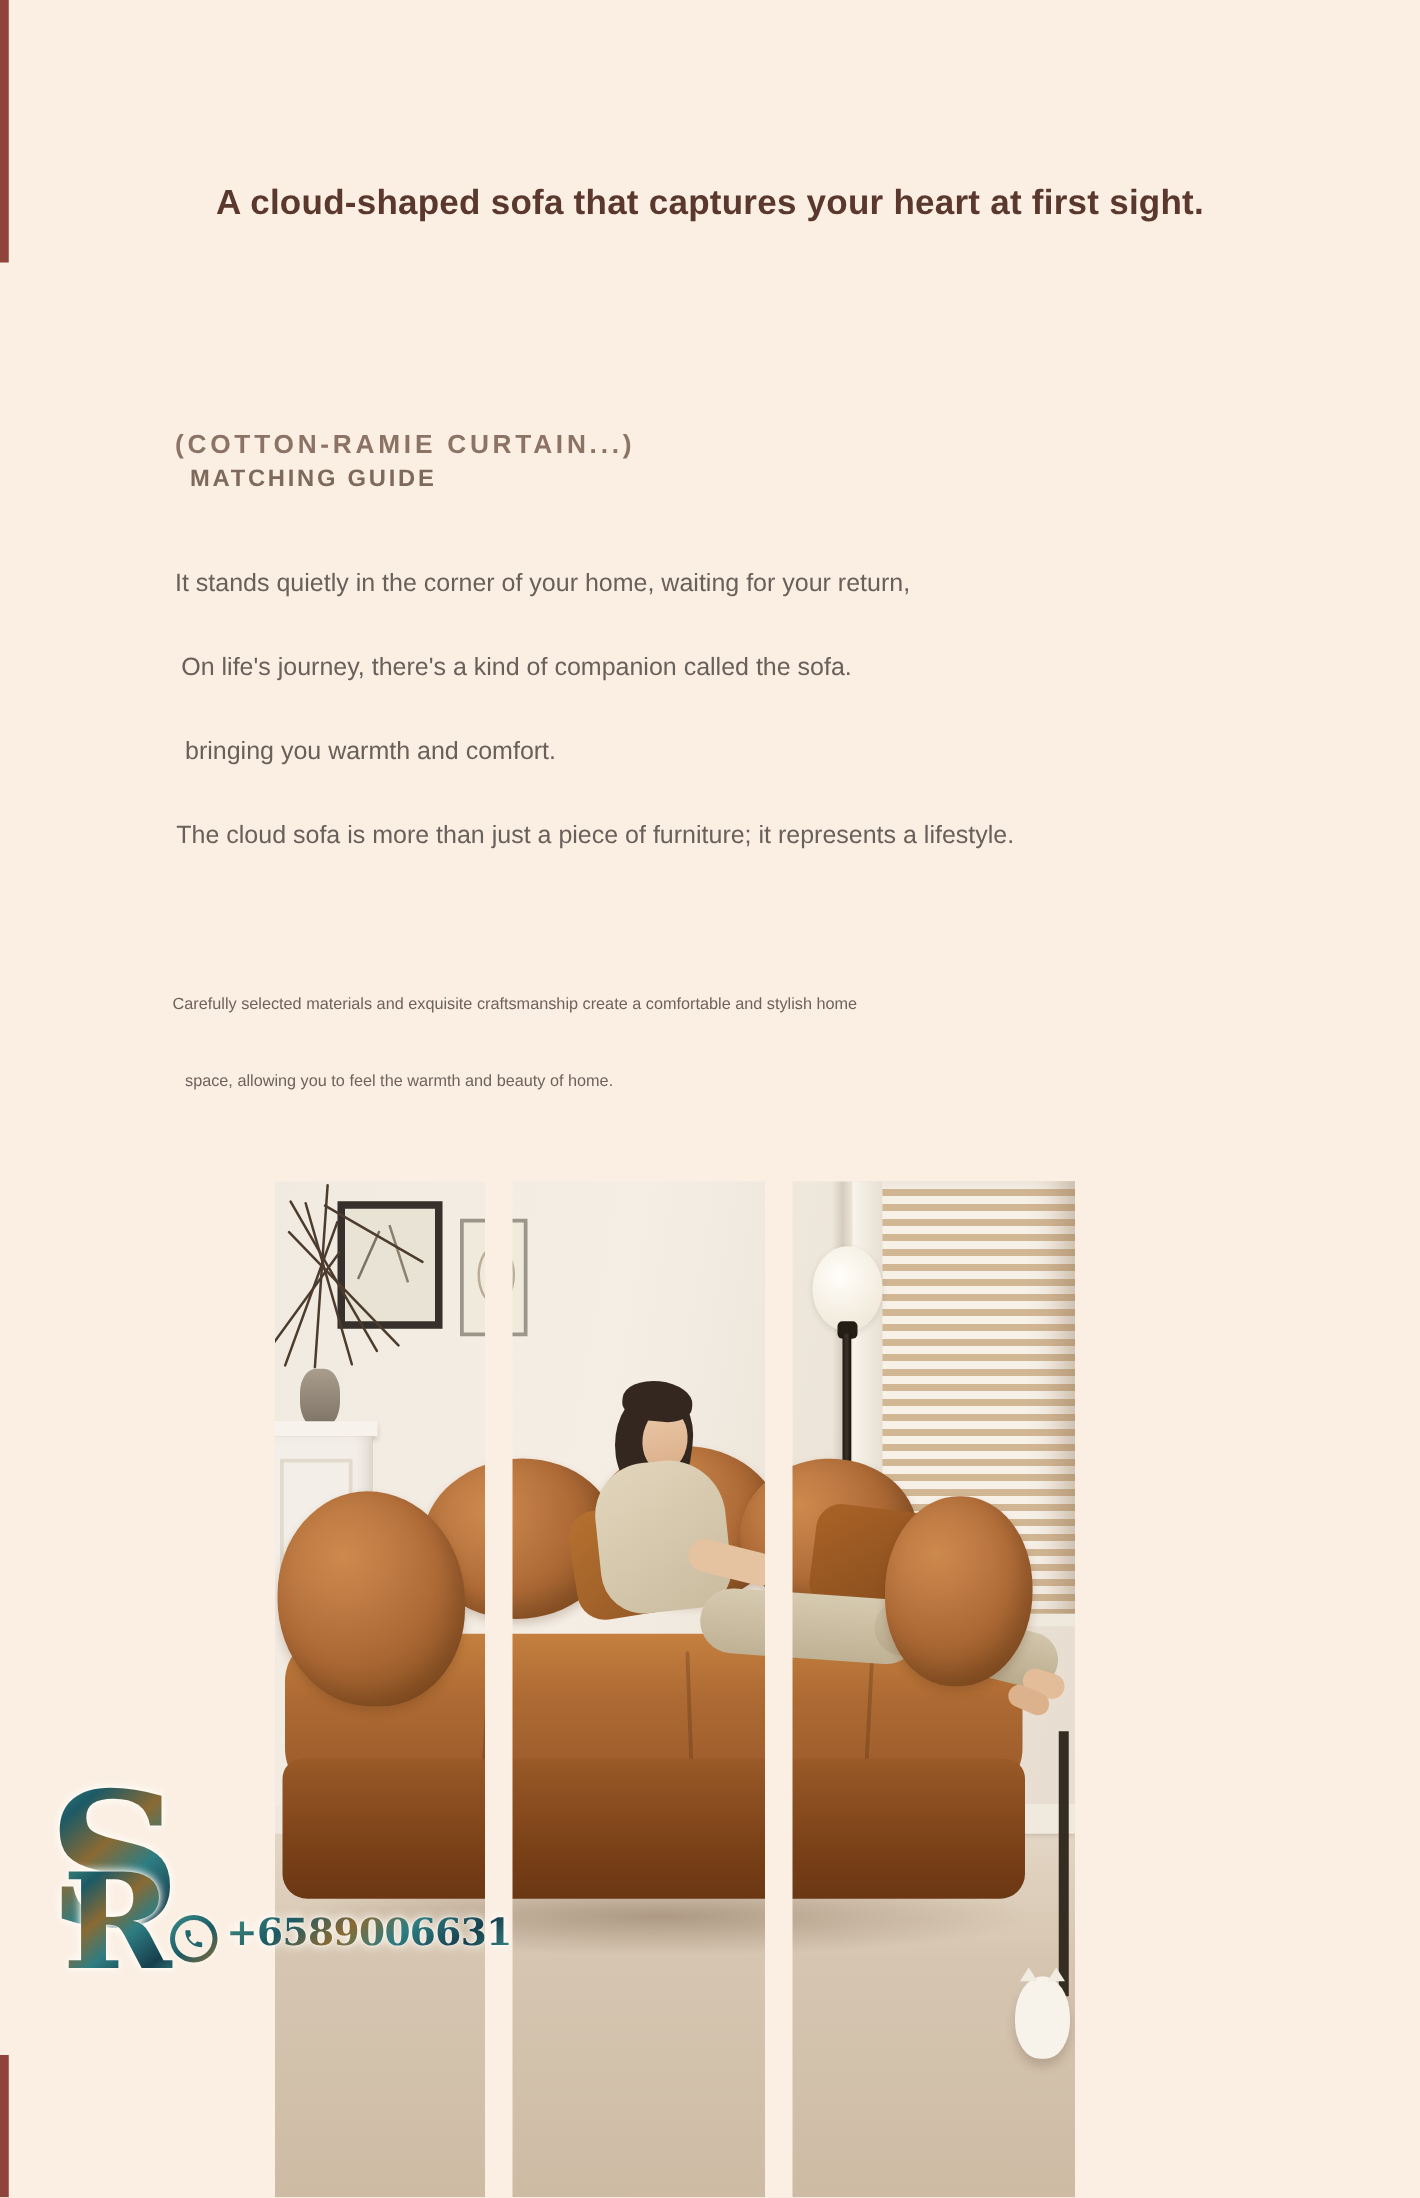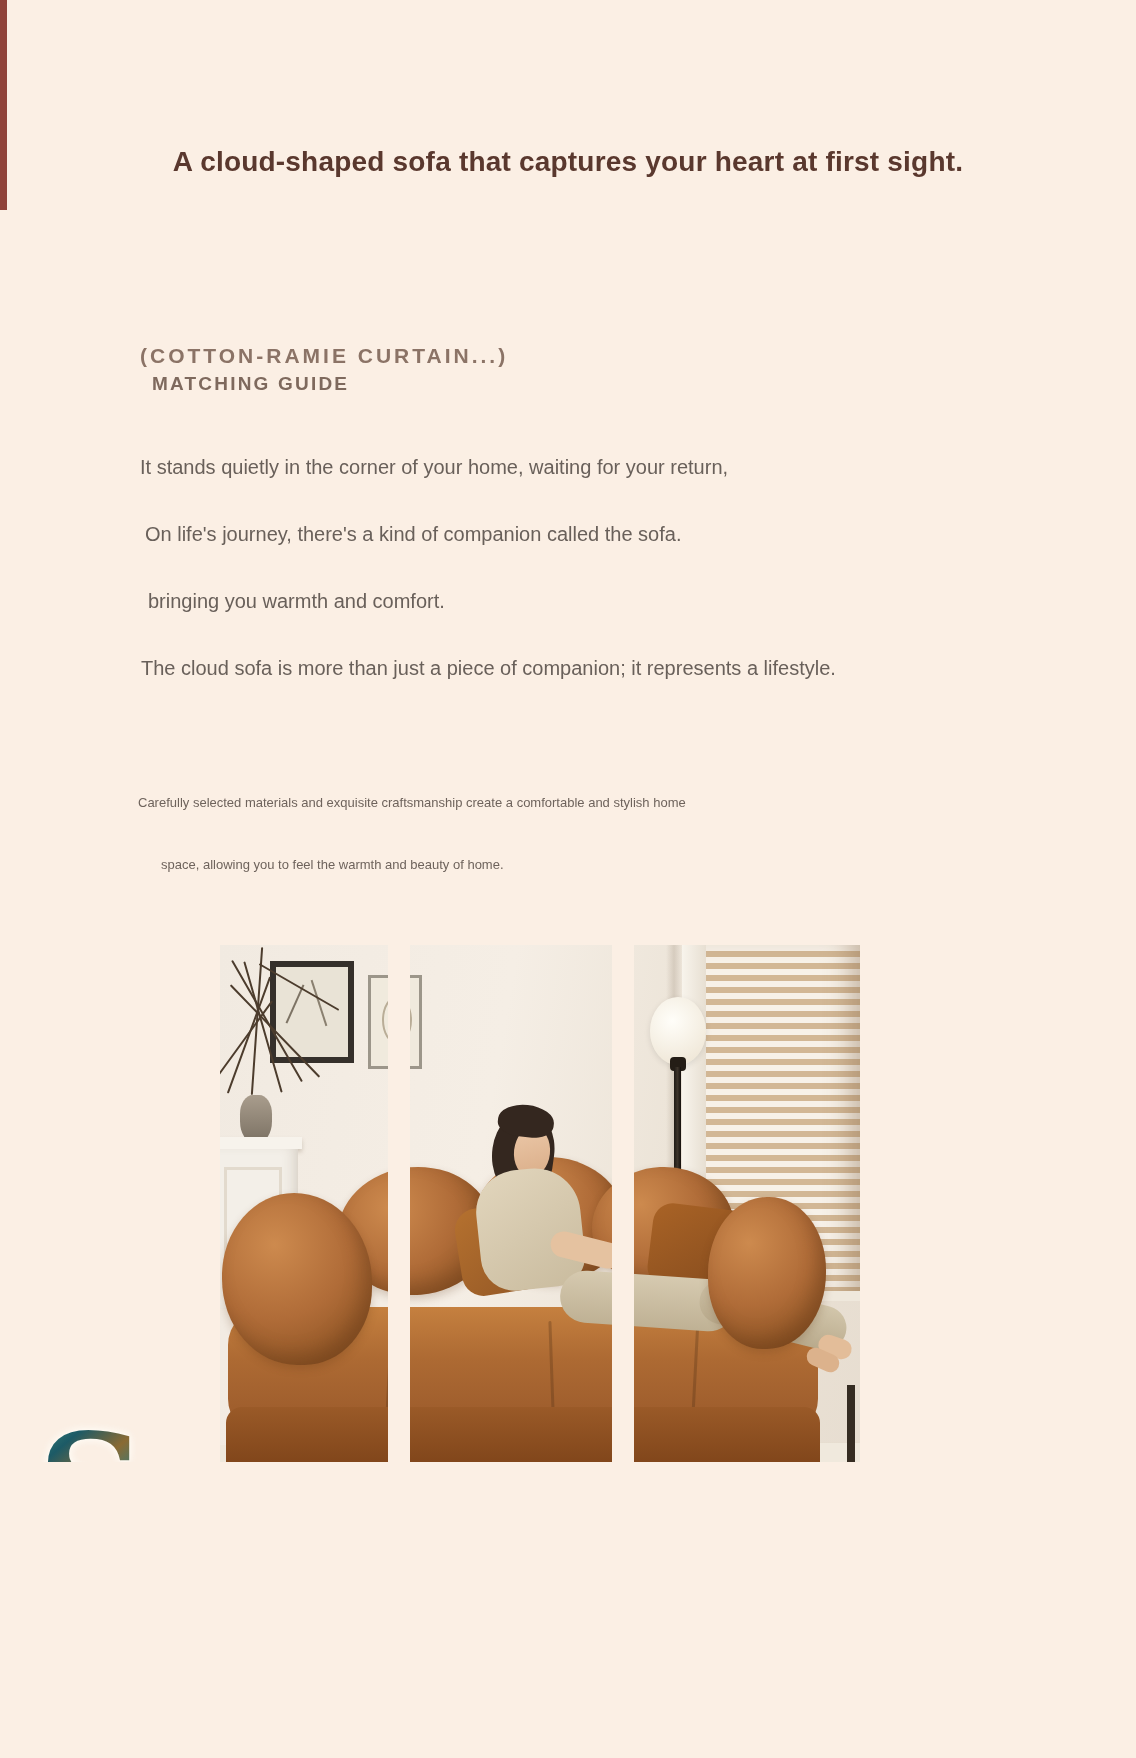"A cloud-shaped sofa that captures" .page { height: 1462px -> 1758px }
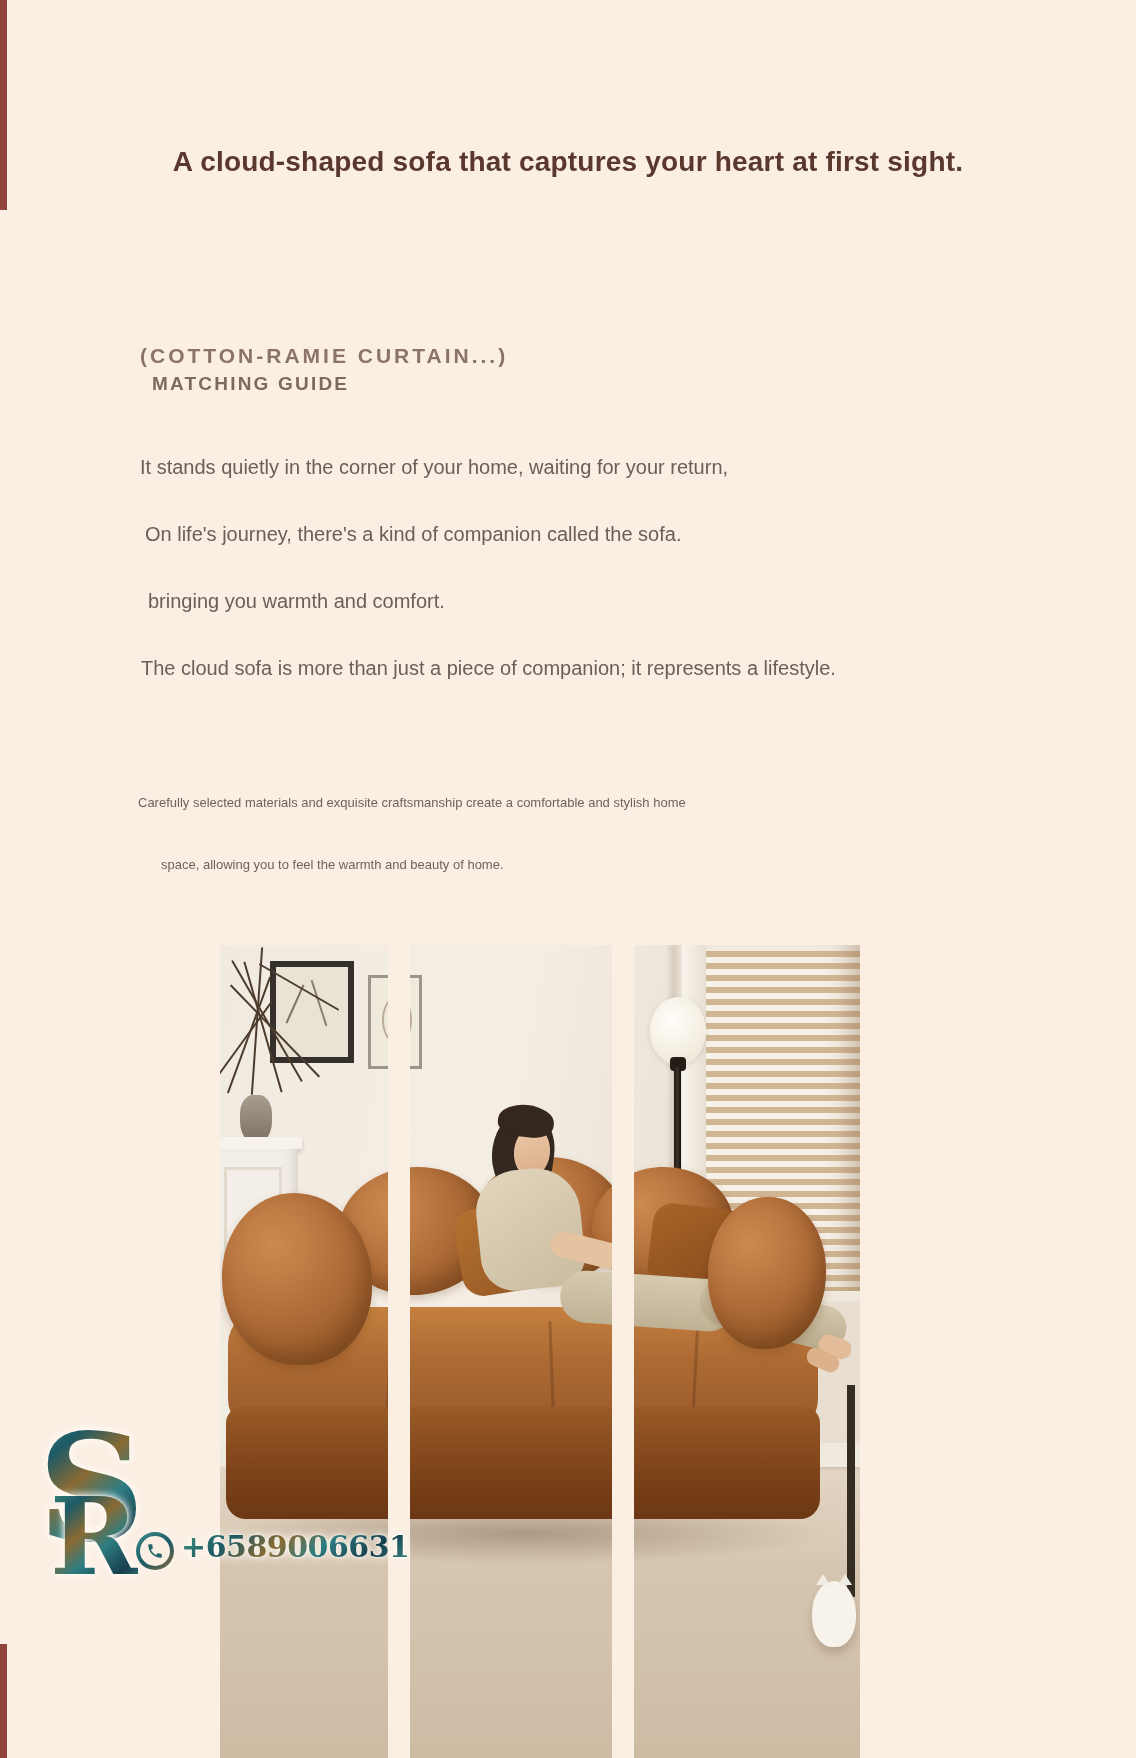"The cloud sofa is more" p { text: companion -> furniture }
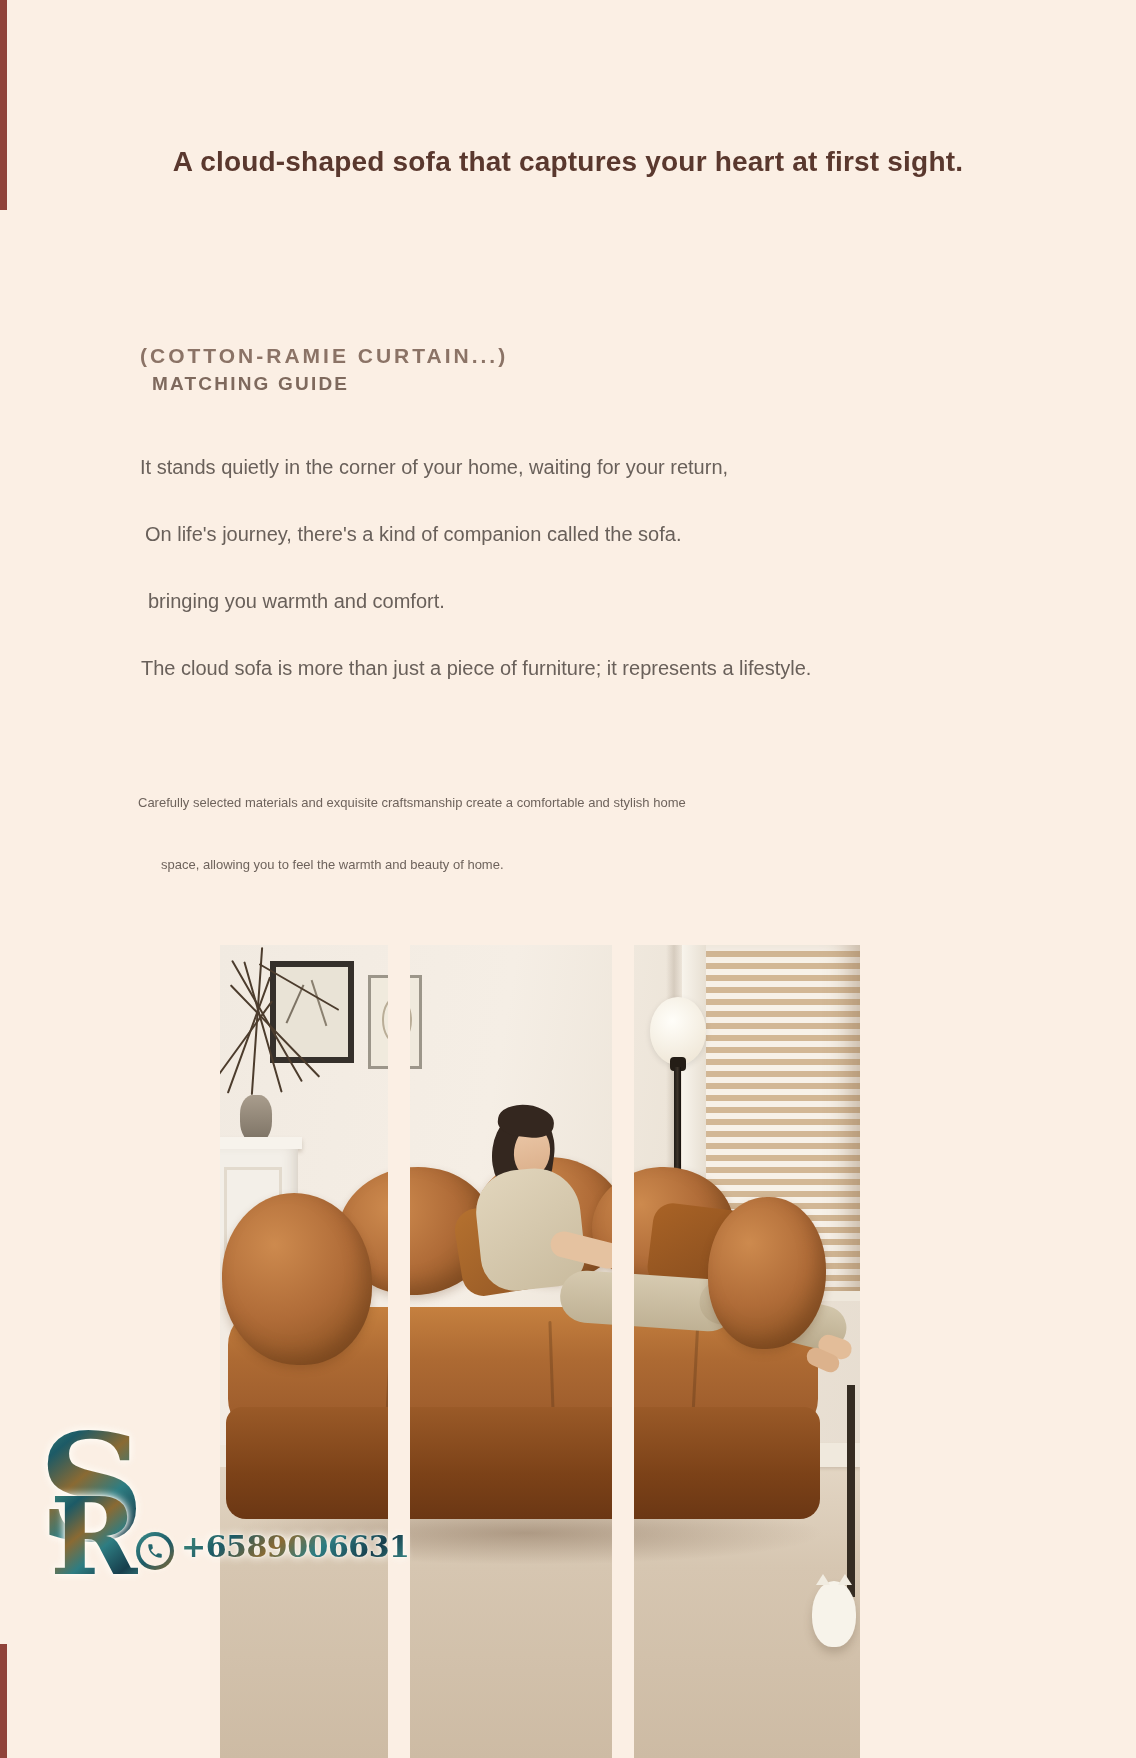"space, allowing you to feel" .details p:nth-child(2) { margin-left: 23px -> 10px }
